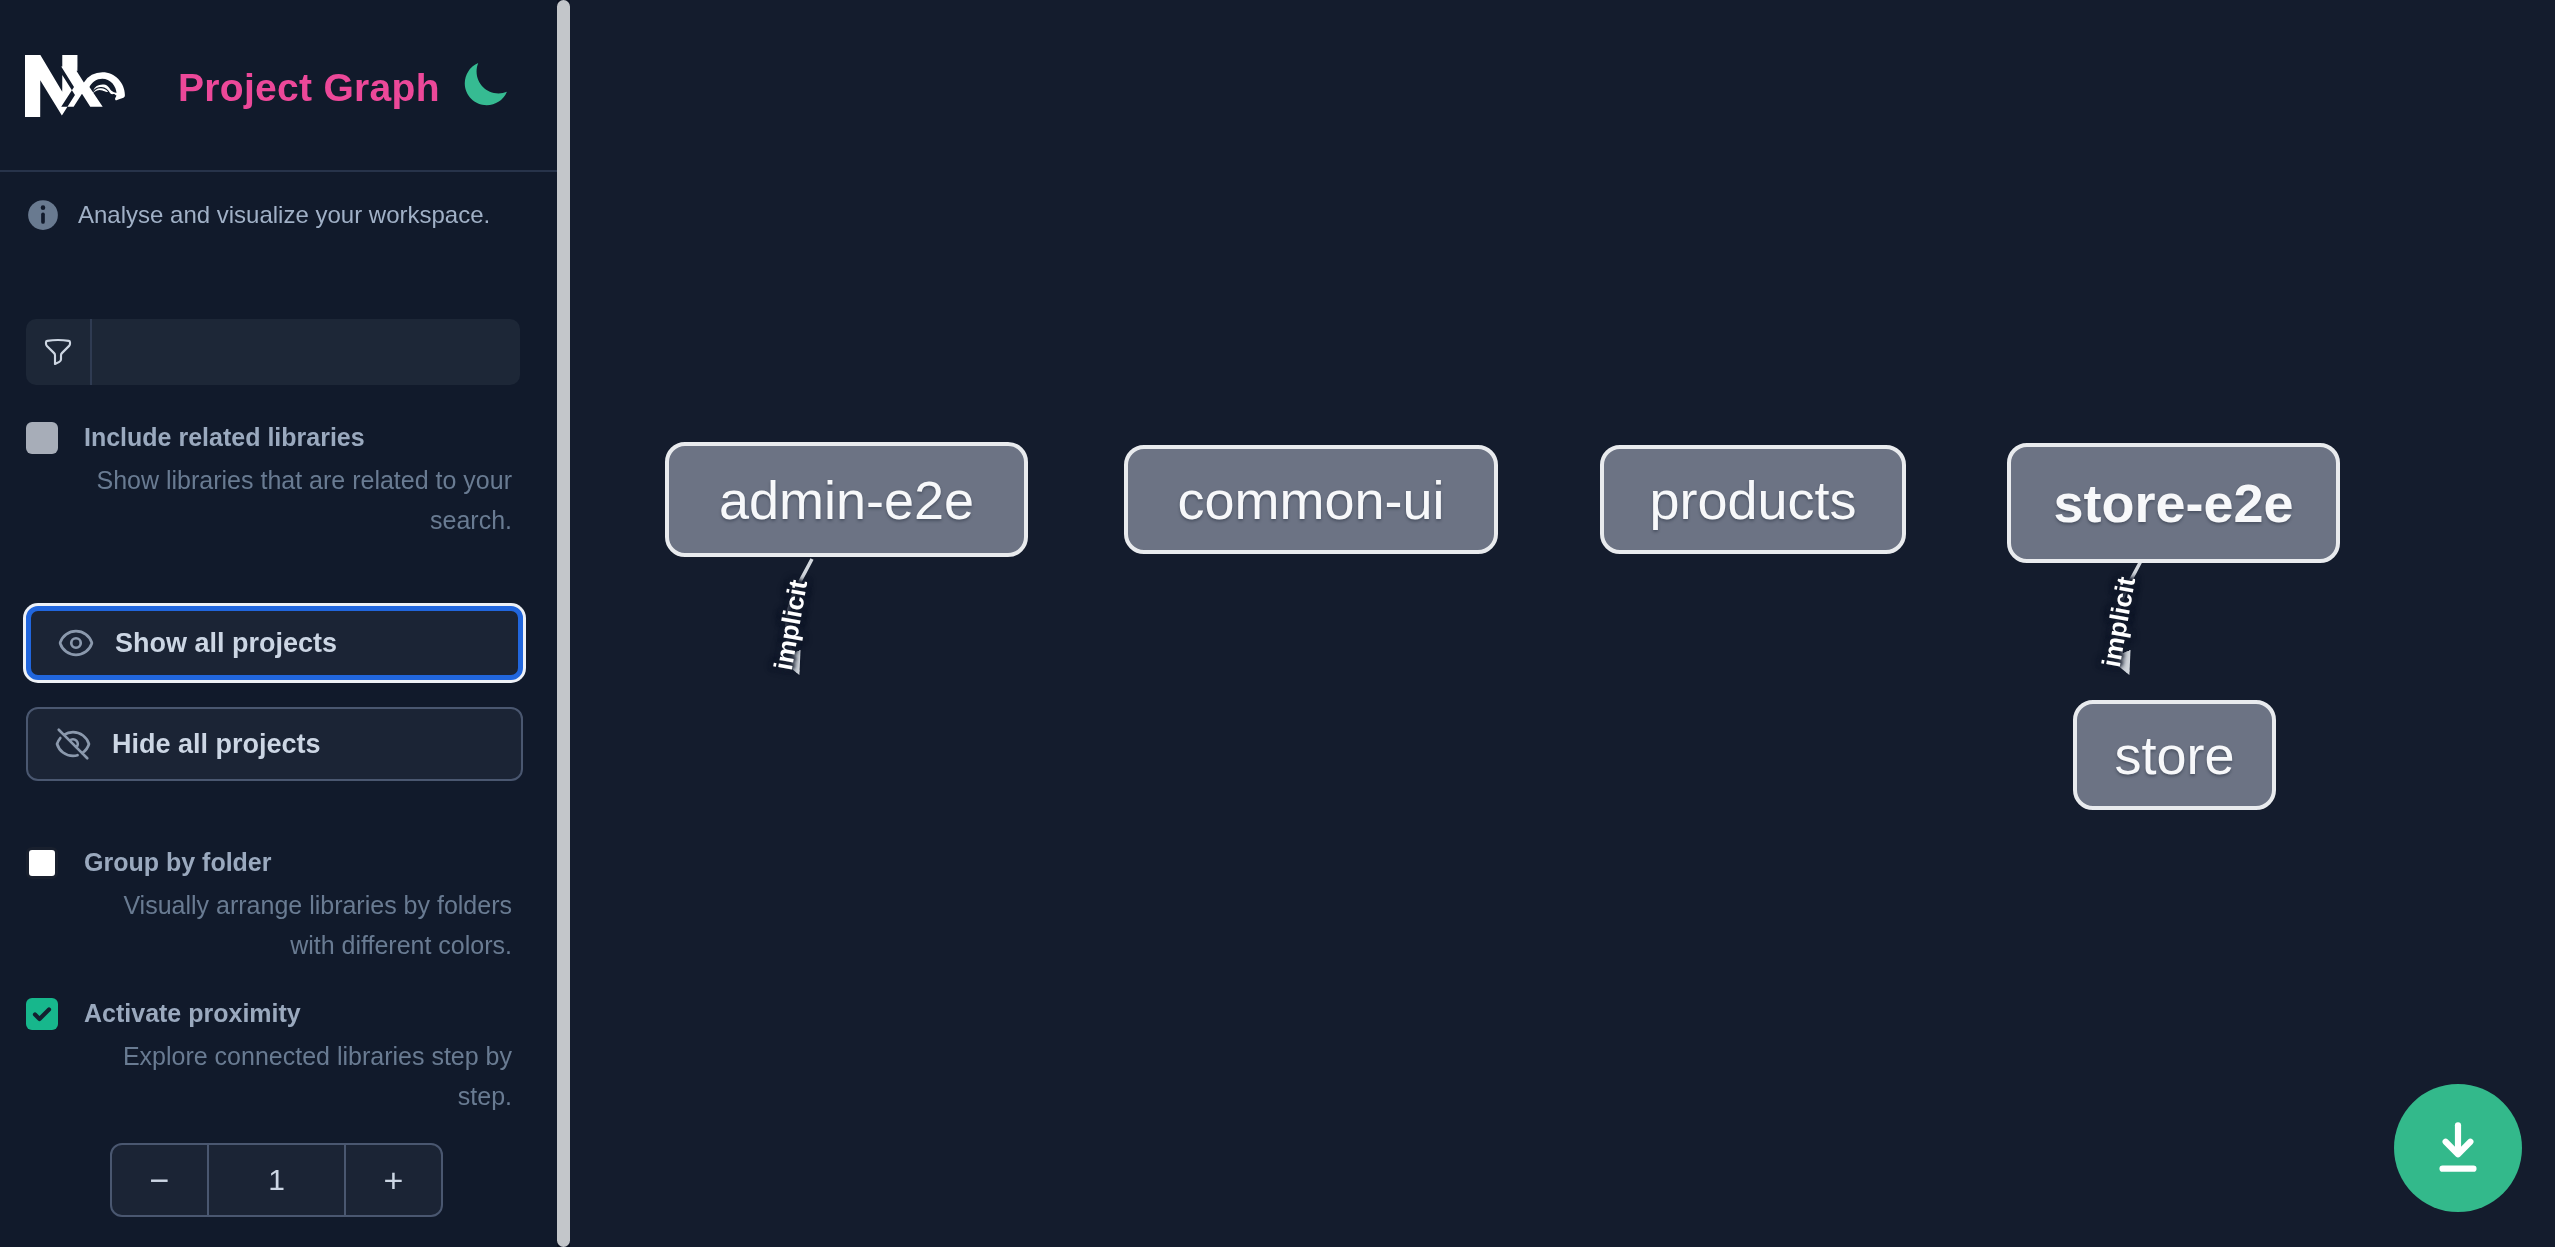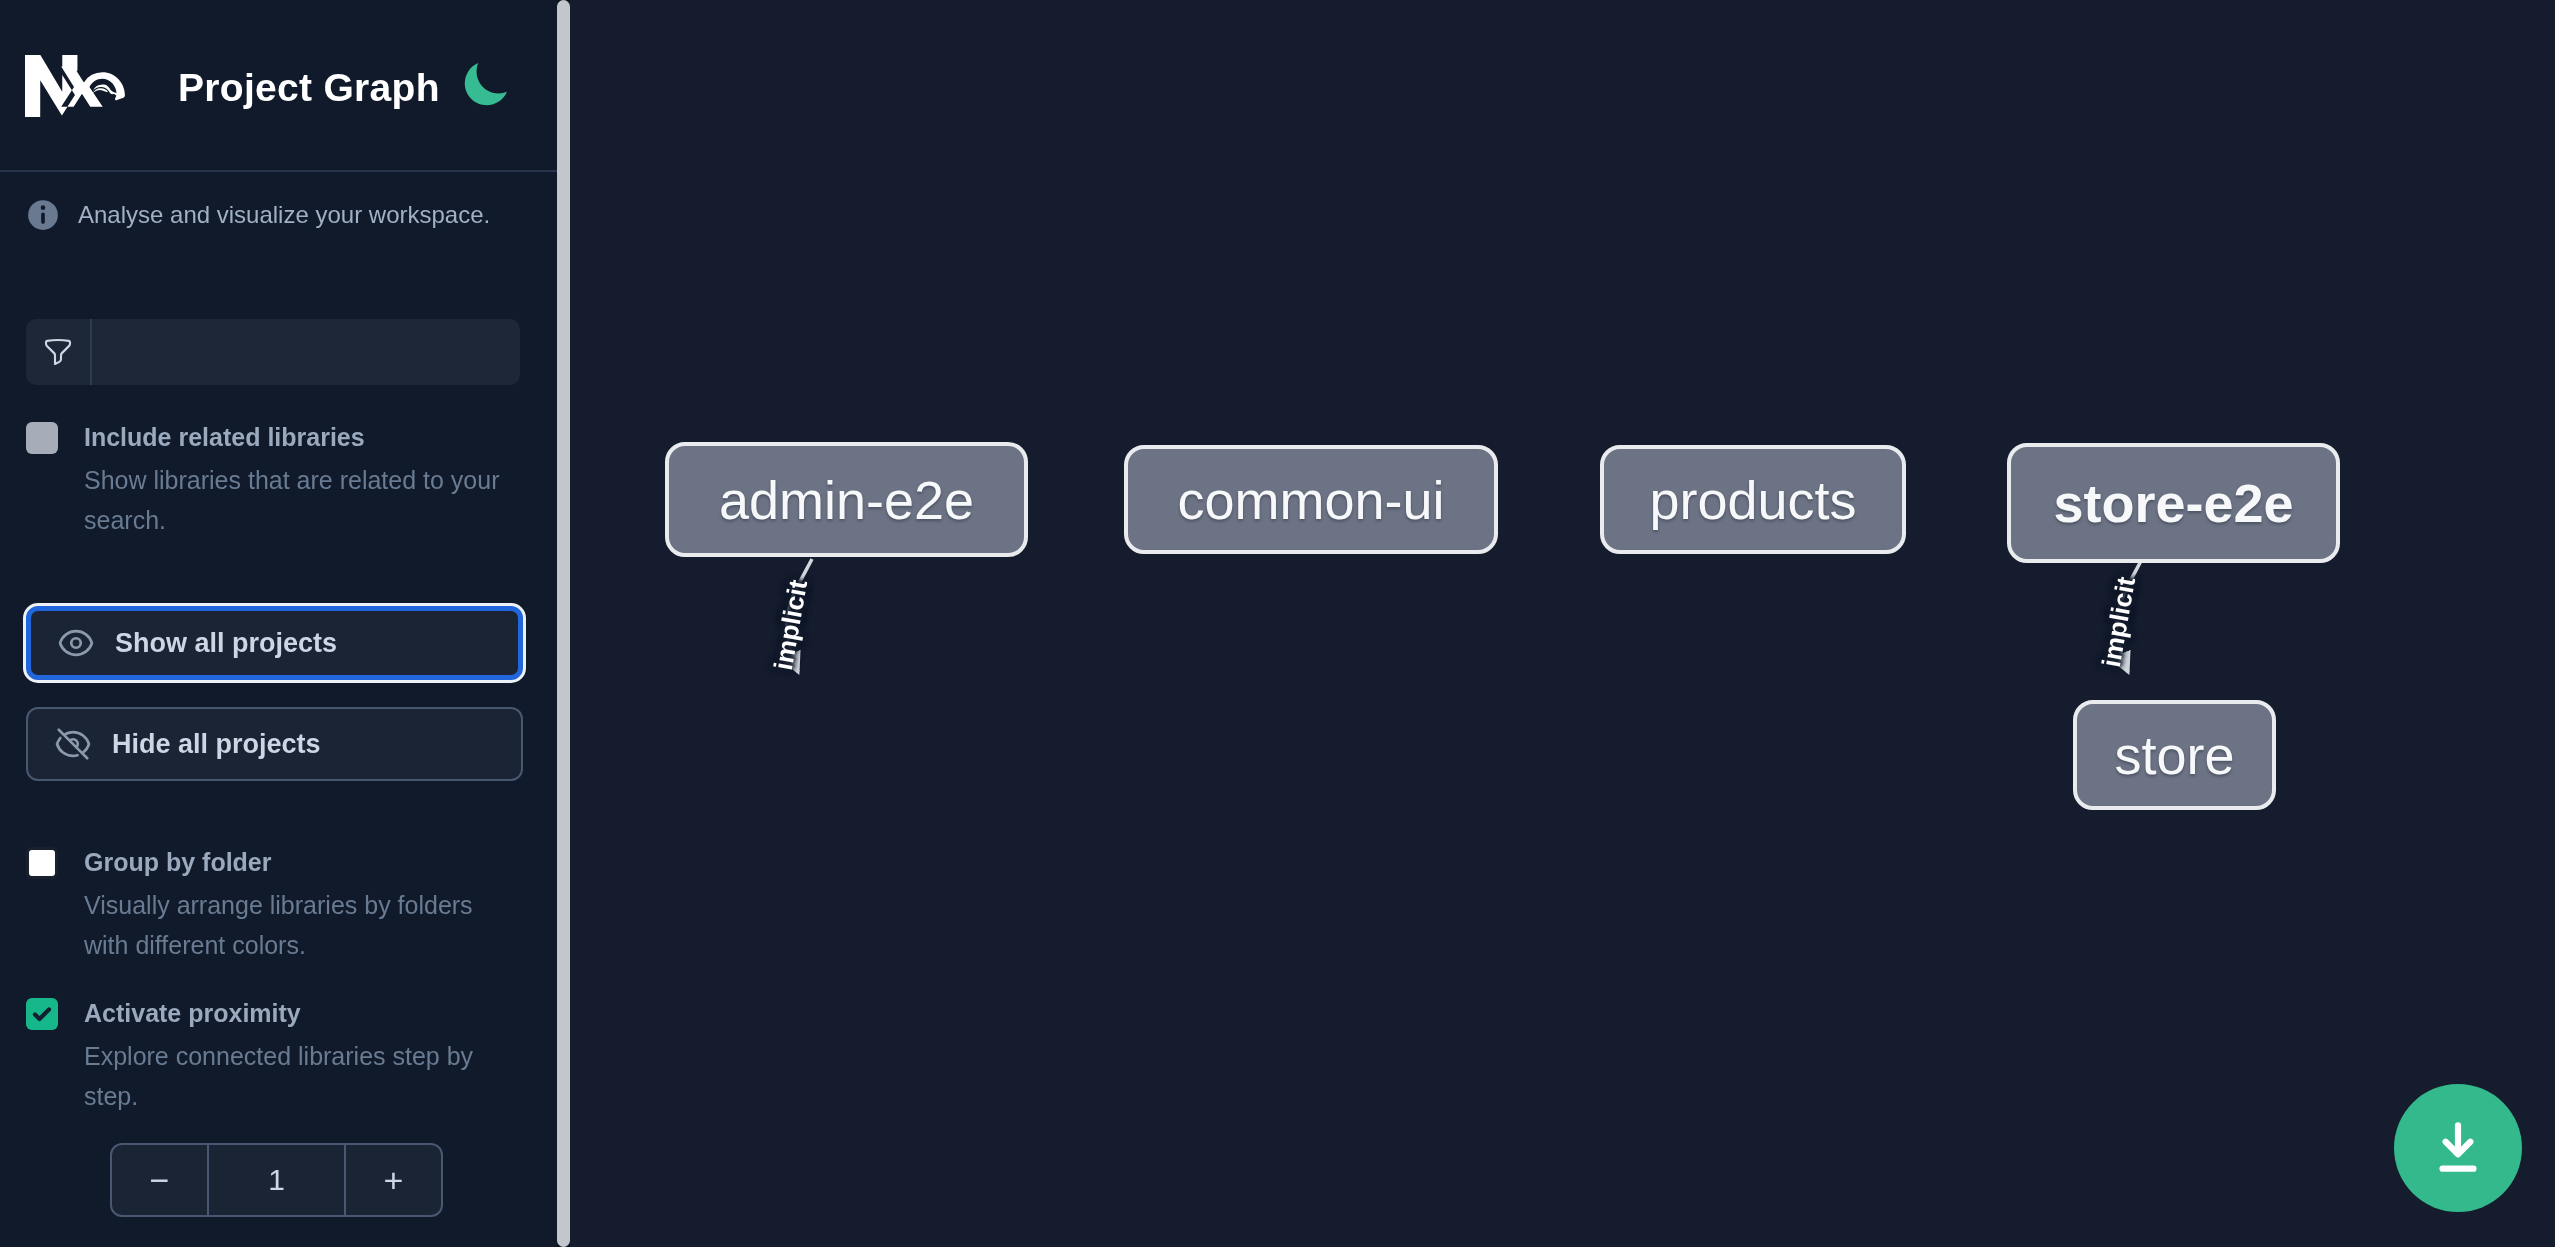"Project Graph" .app-title { color: #ffffff -> #ec4899 }
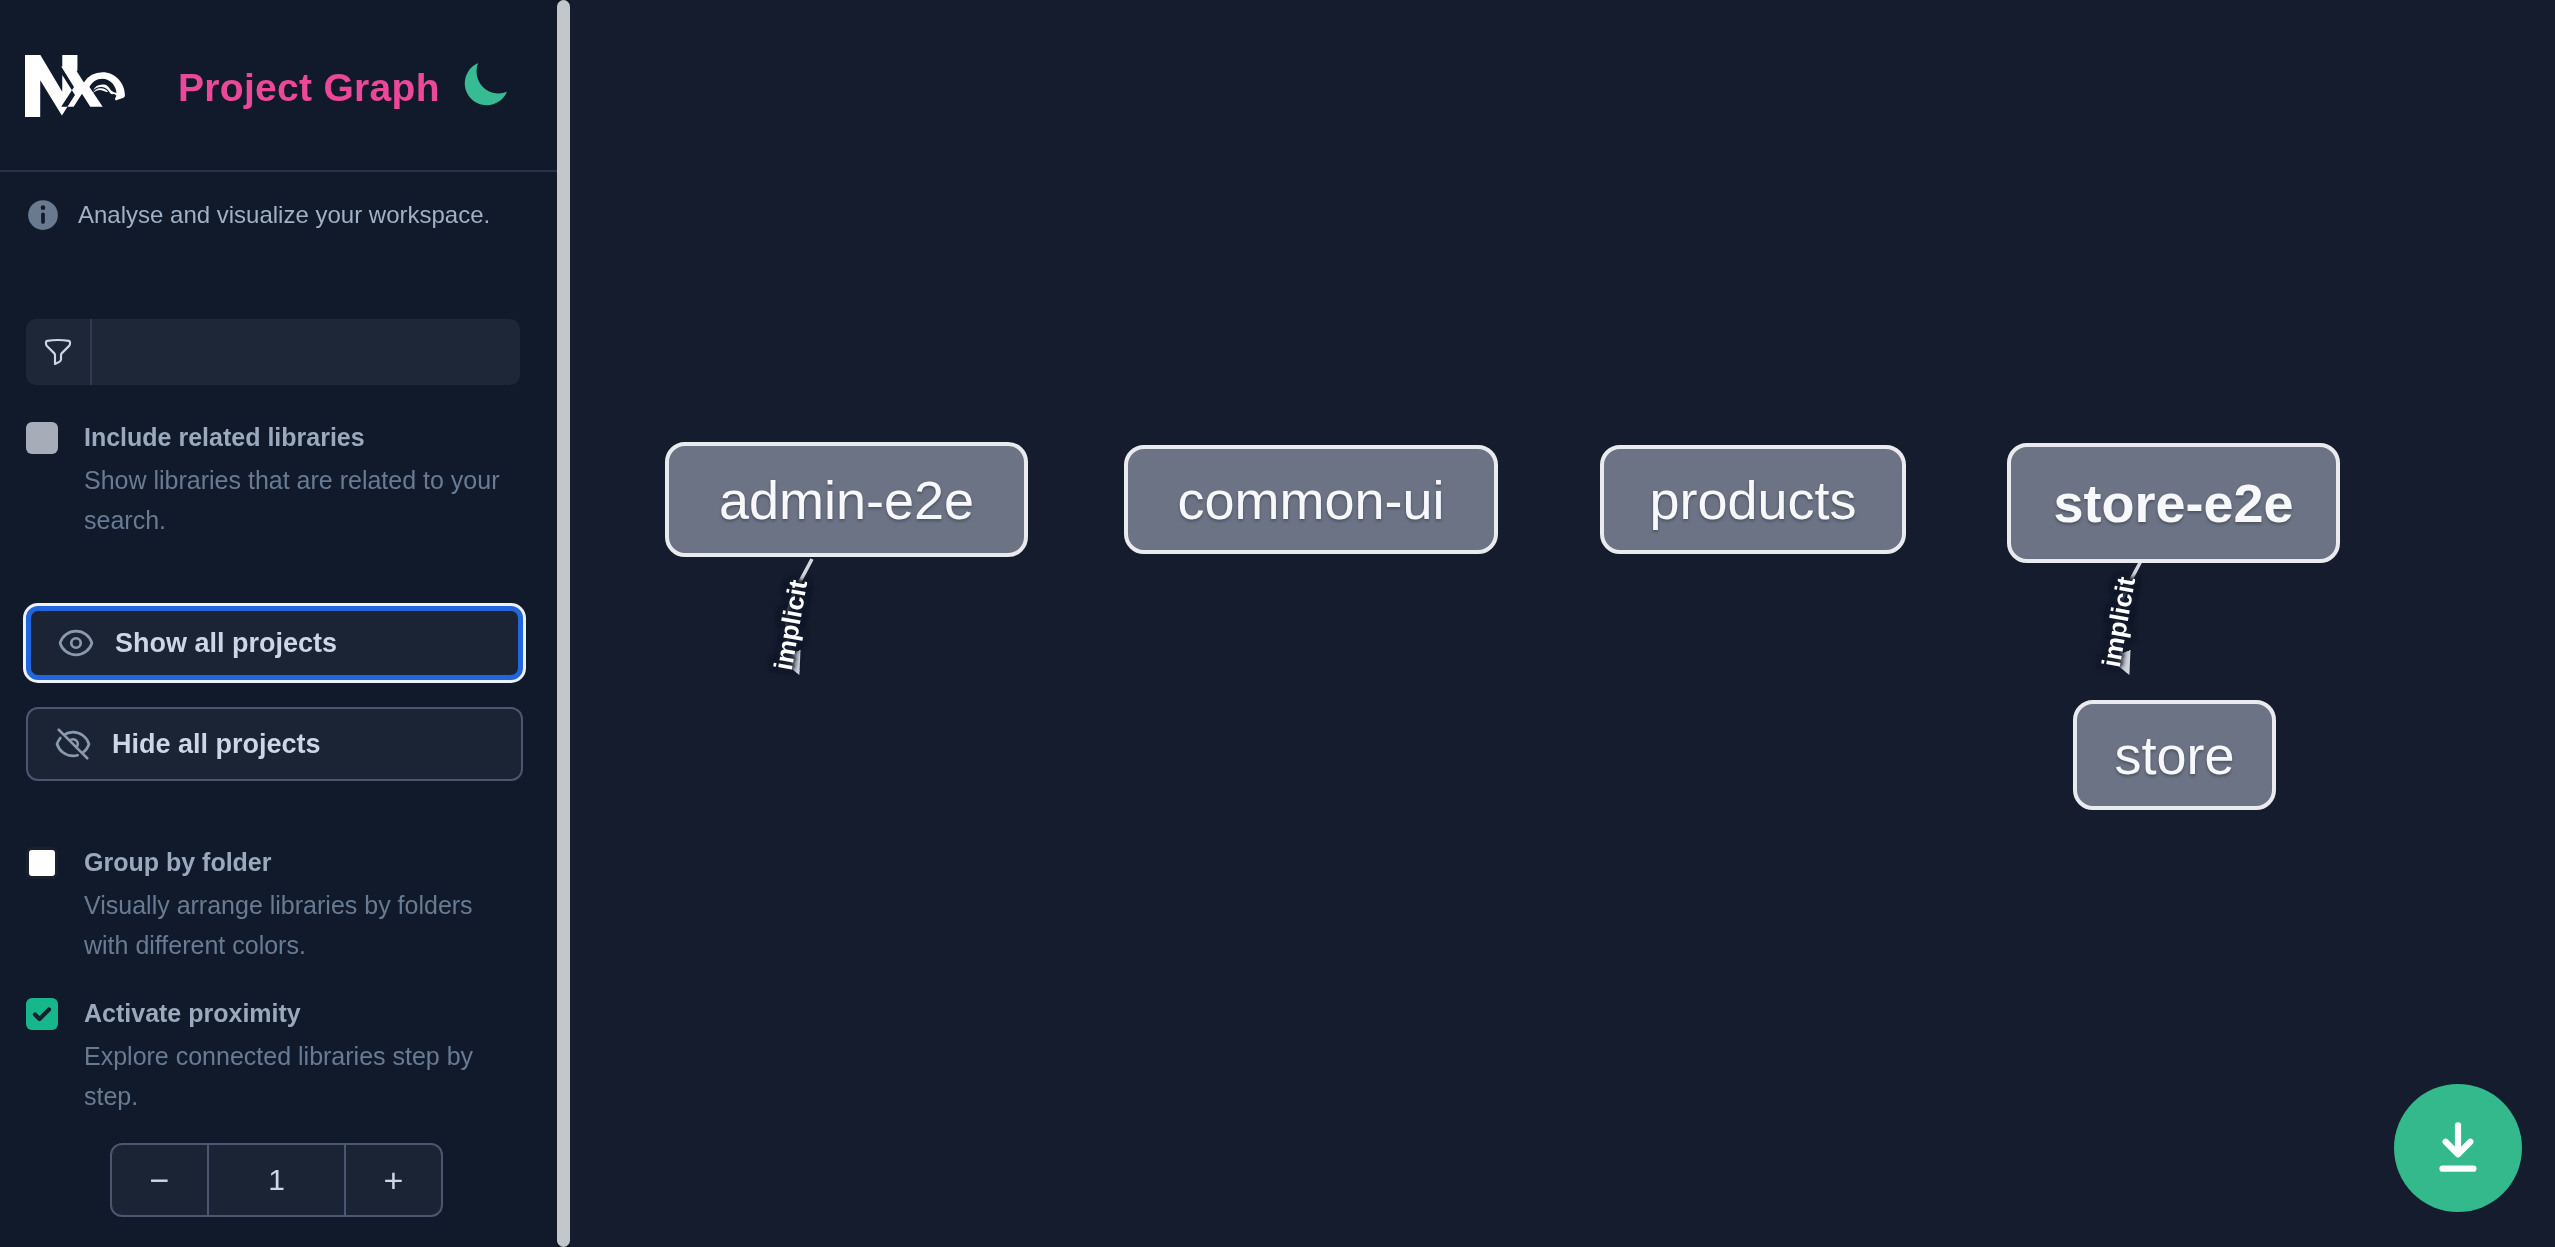"Show libraries that are related" .opt-desc { text-align: none -> right }
